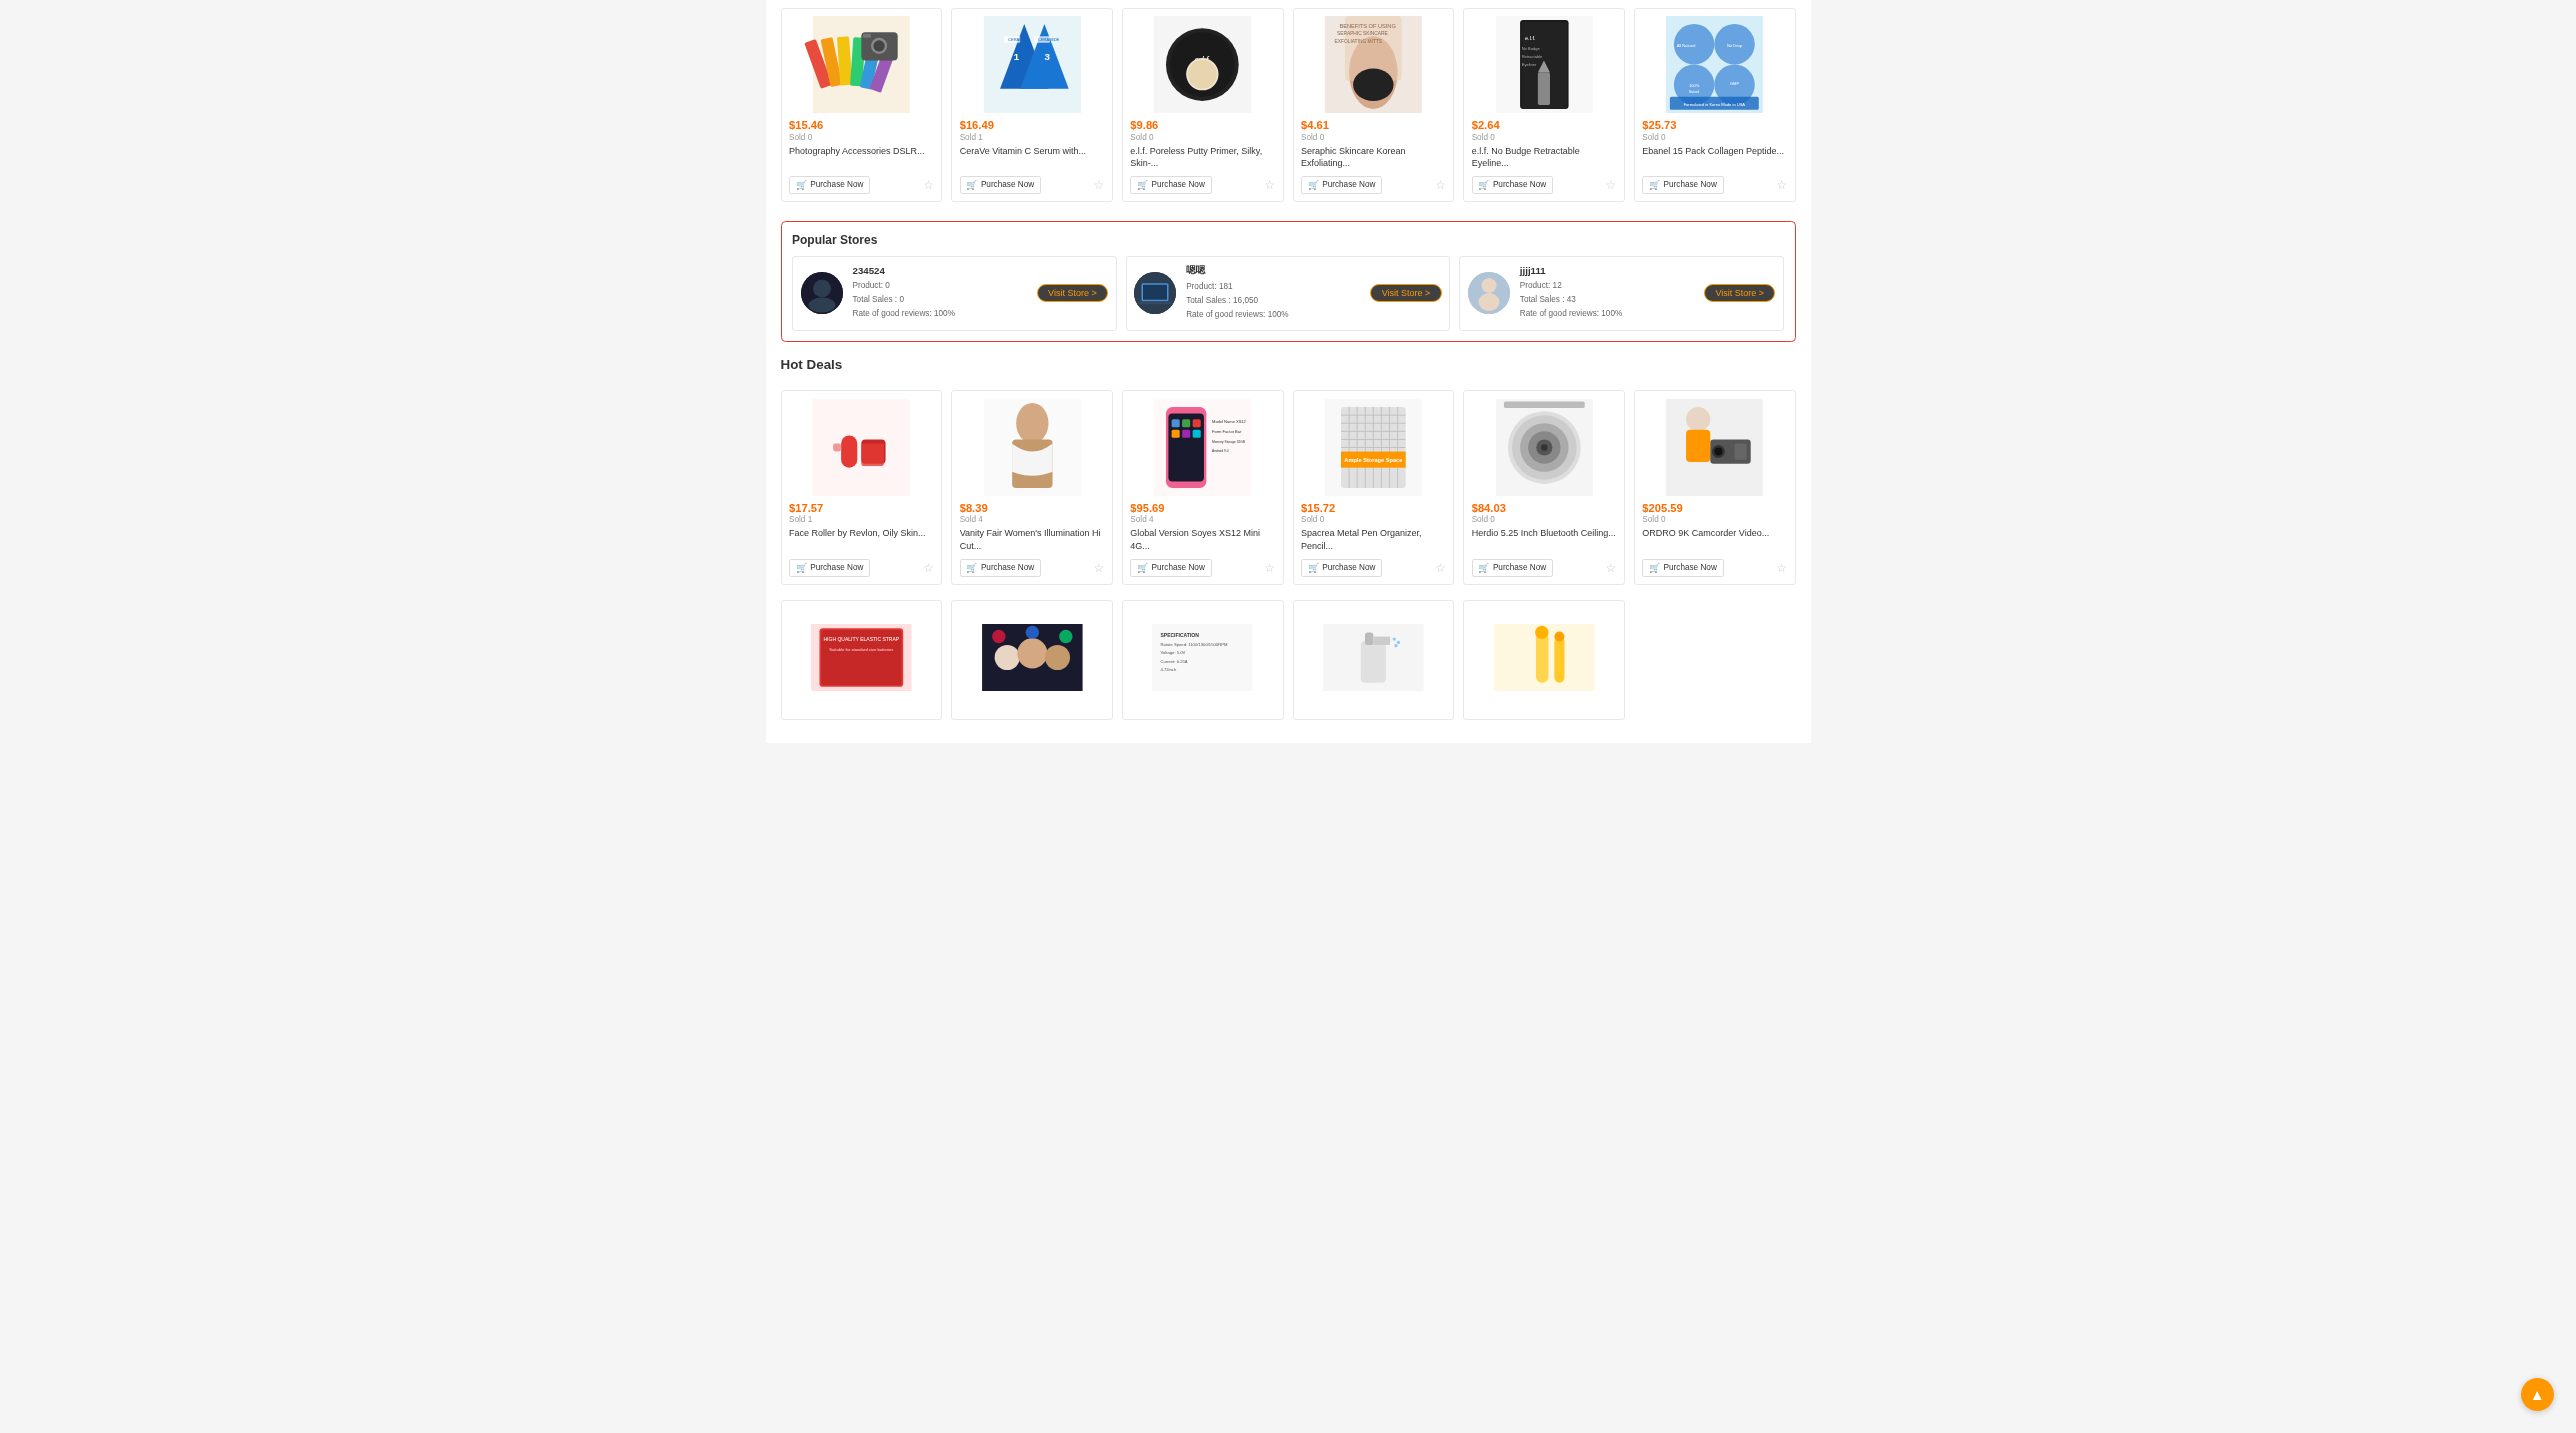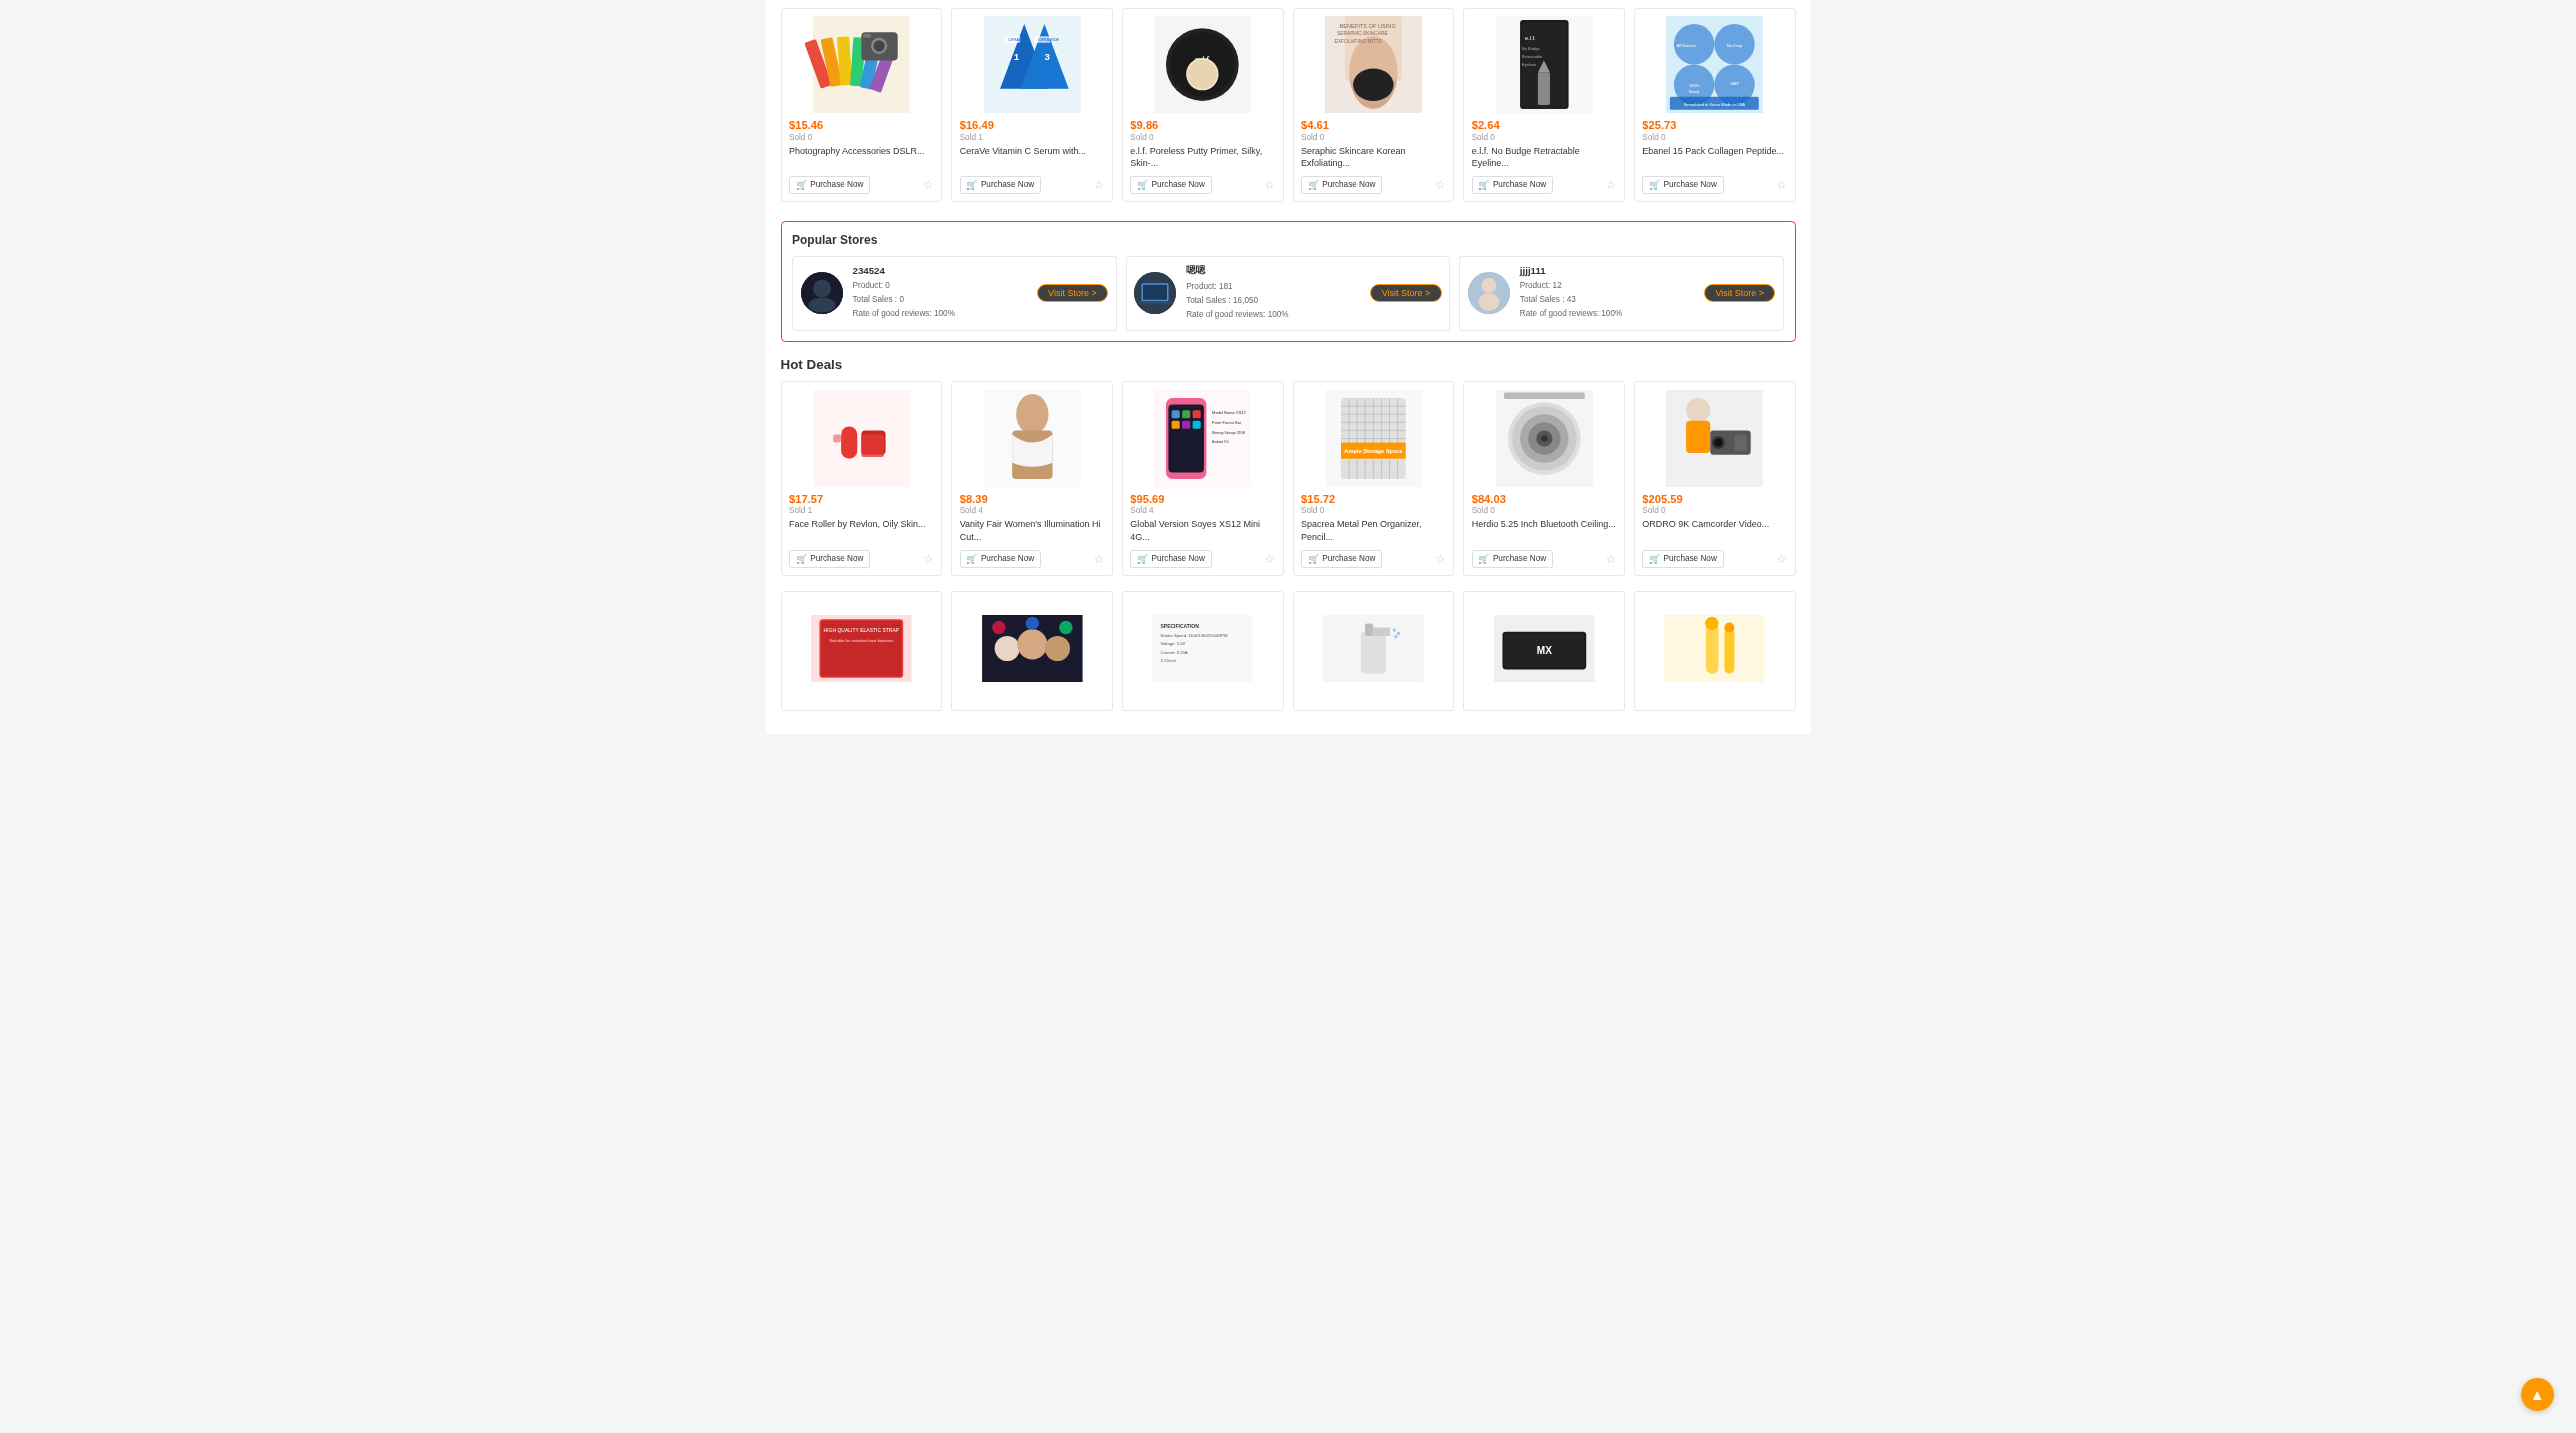"Hot Deals" .section-title { margin: 12px 0 9px -> 12px 0 18px }
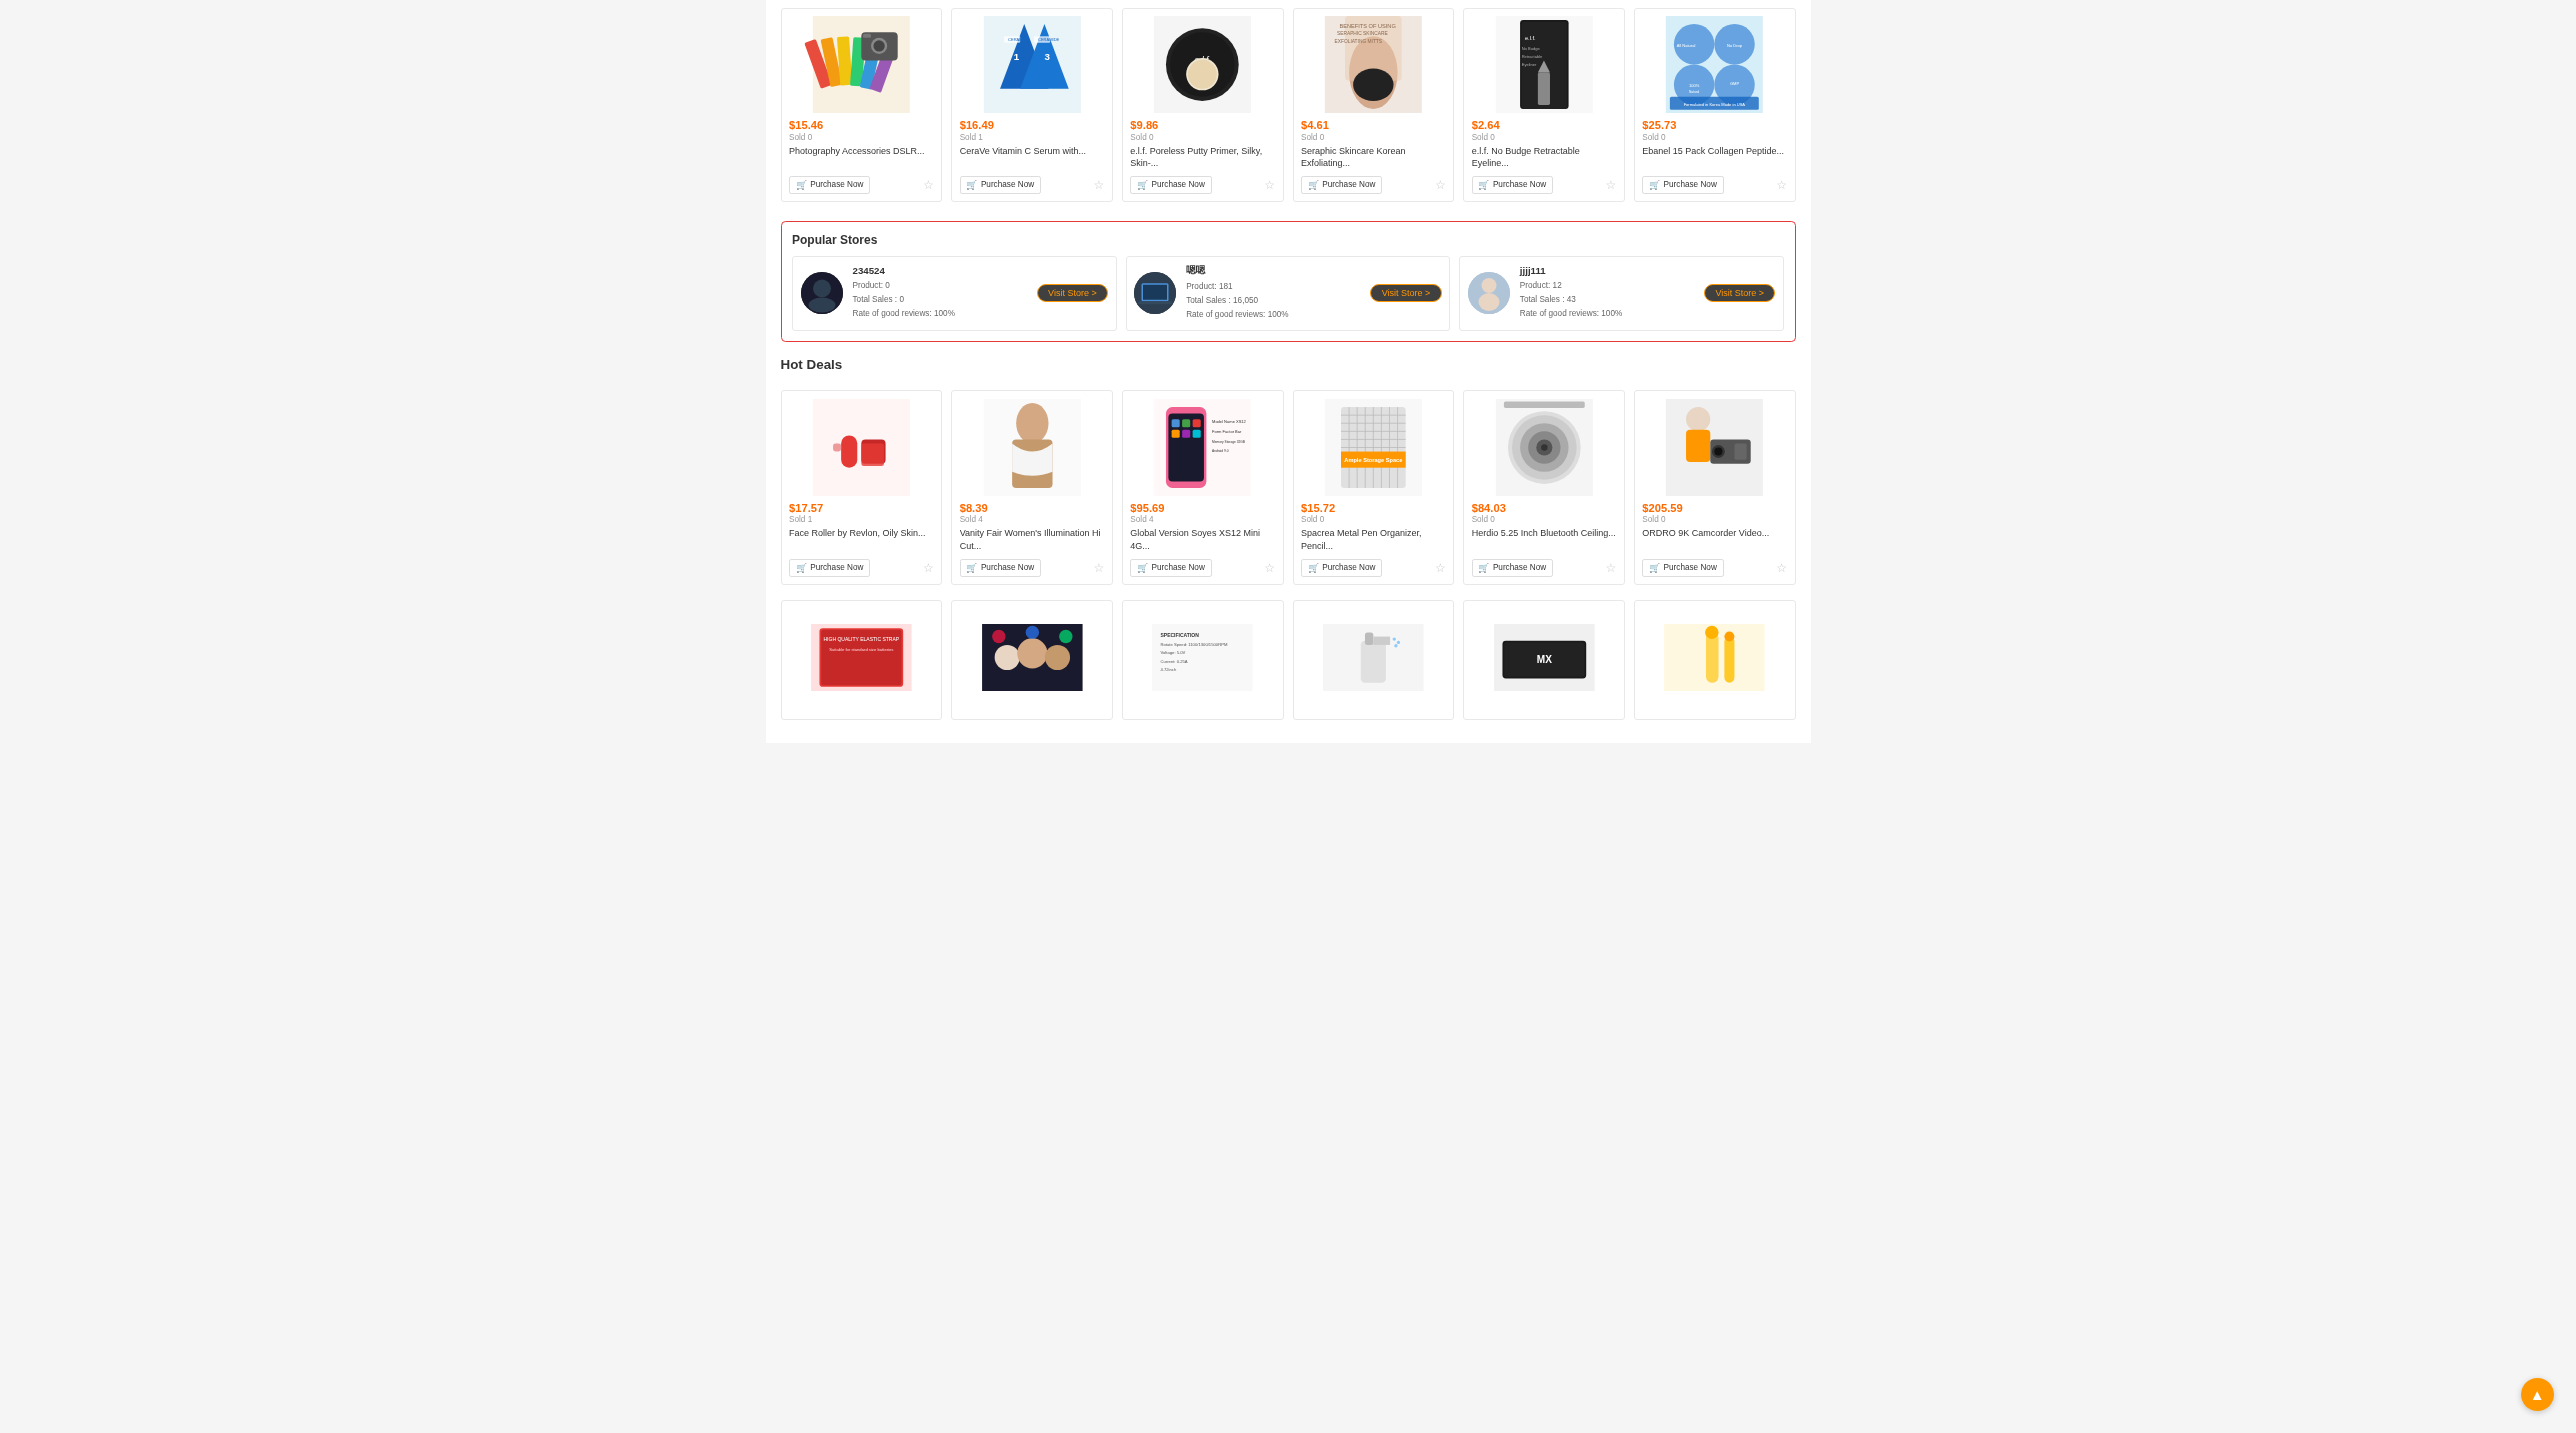"MX" div.product-card { html: <div> <div> <svg> <rect></rect> <rect></rect> <rect></rect> <text>MX</text> </svg> </div> </div> -> none }
